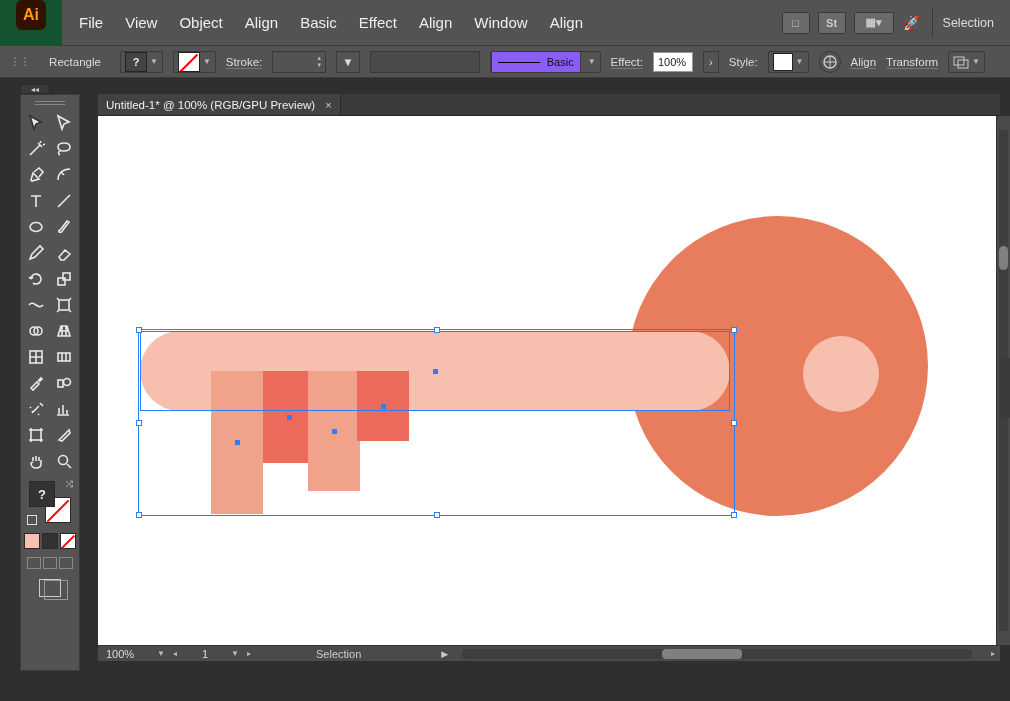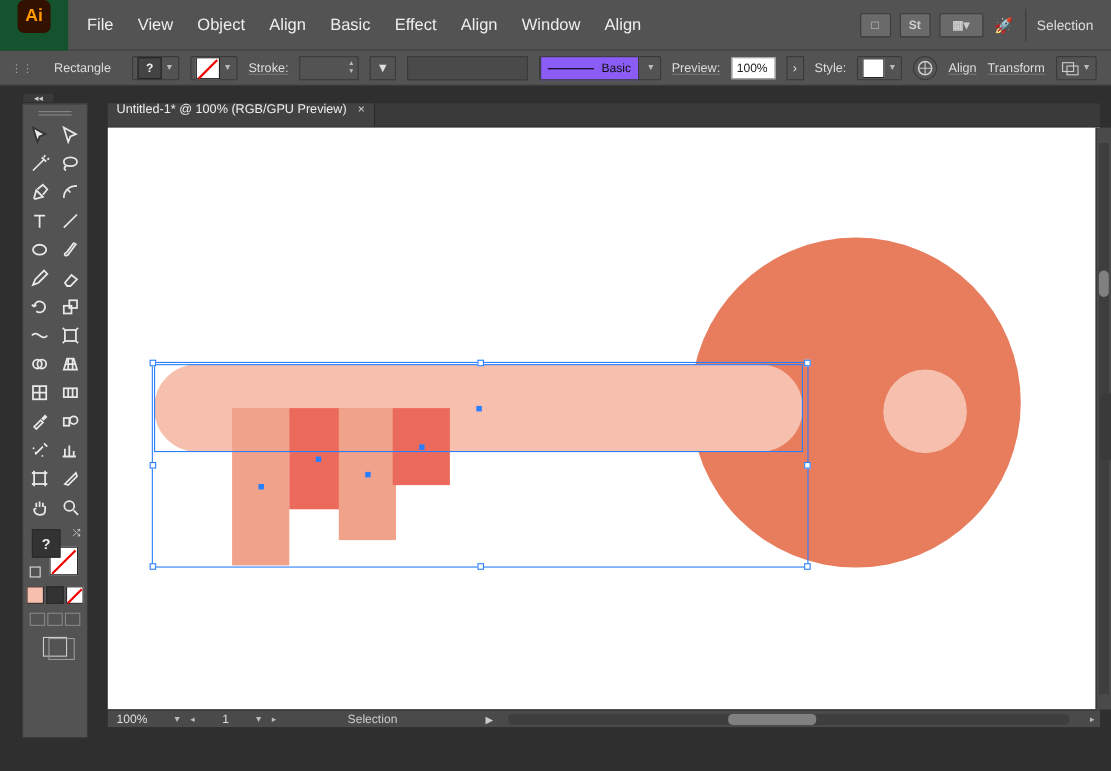"Preview:" span.link { text: Preview -> Effect }
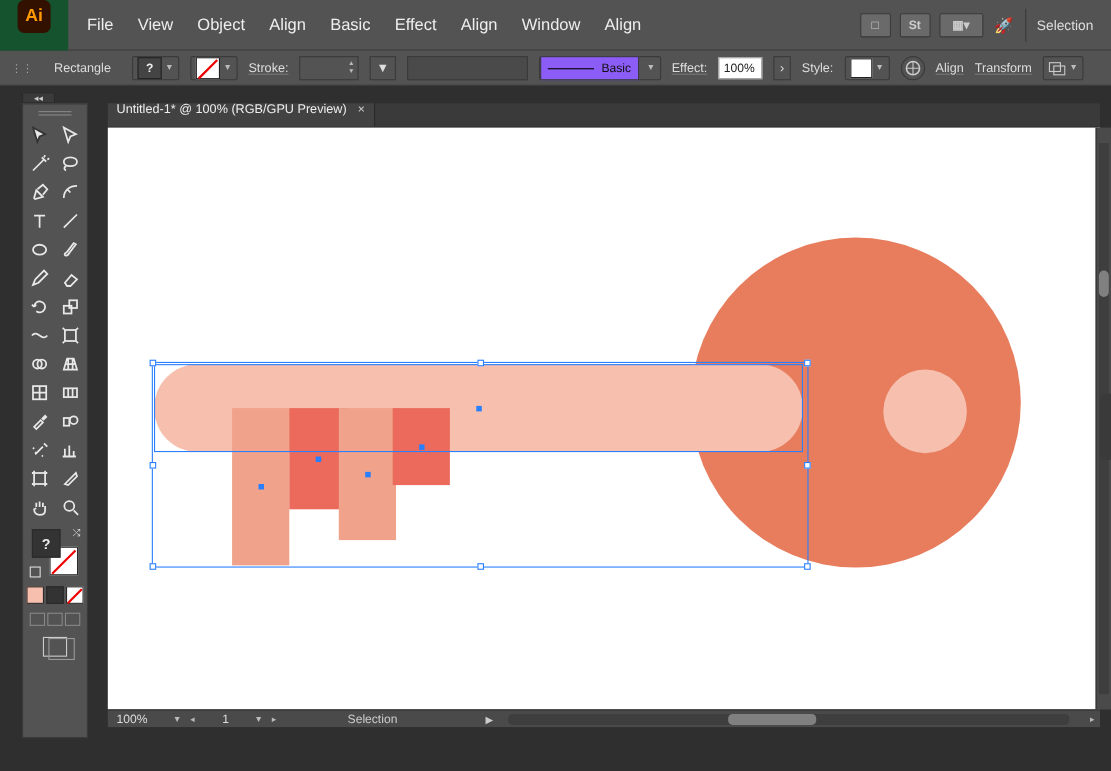"Untitled-1* @ 100% (RGB/GPU Preview)" .doc-tab { align-items: none -> center }
